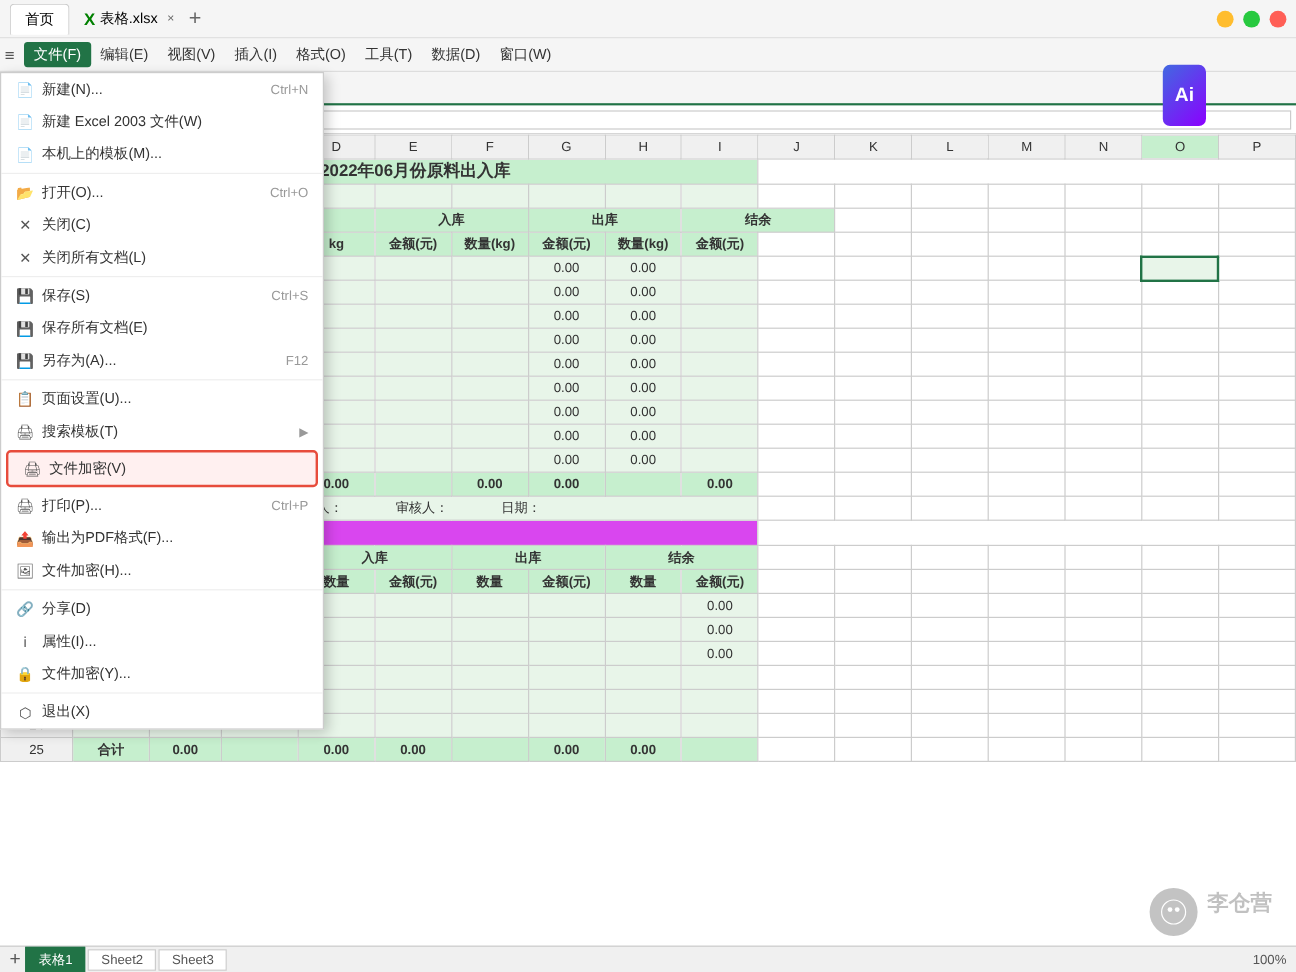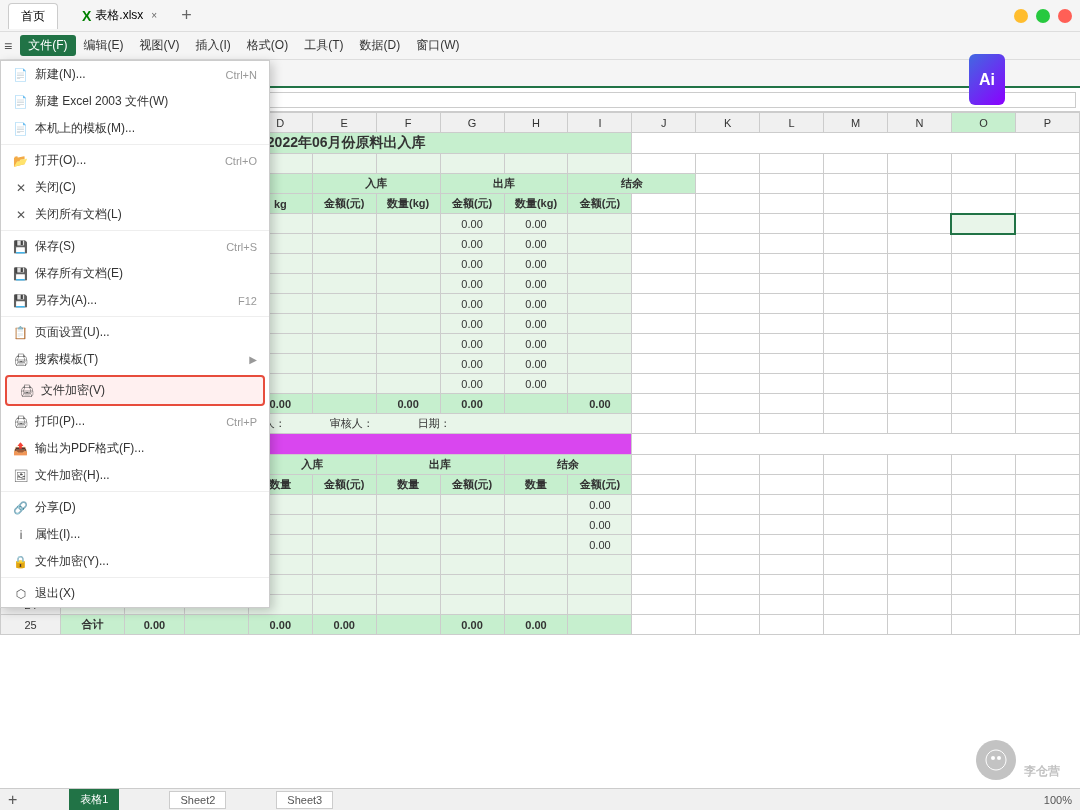"首页" .title-bar-tabs { gap: 16px -> 4px }
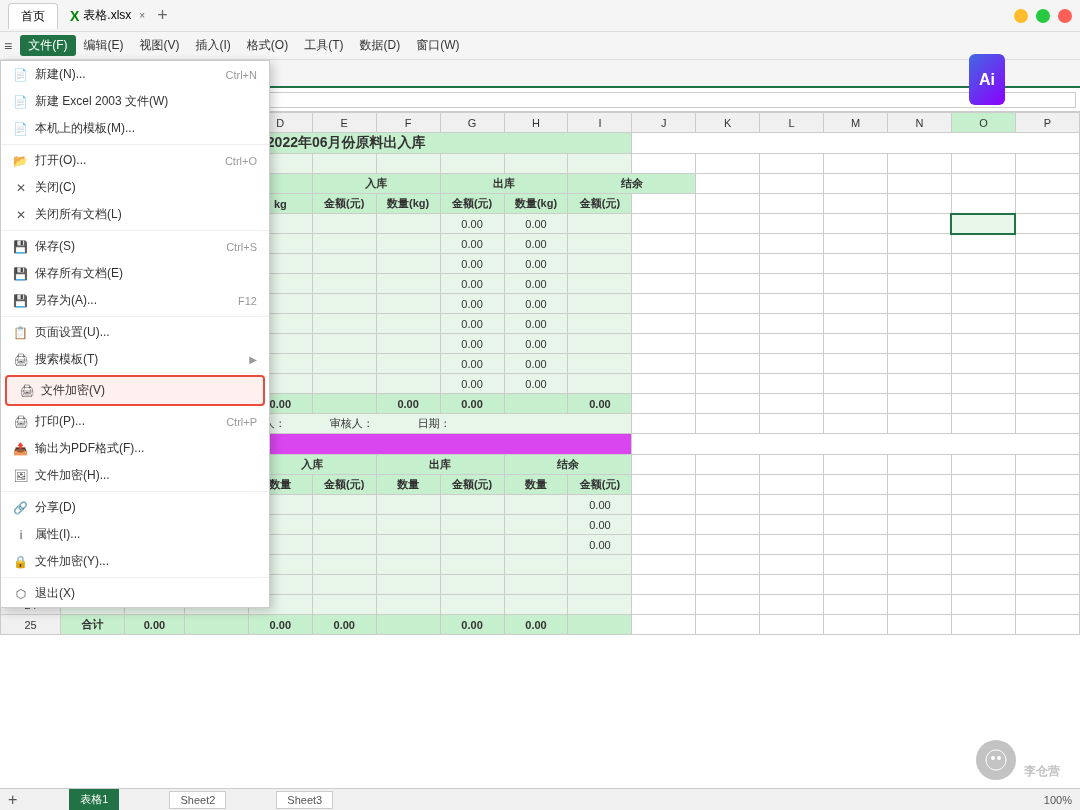"李仓营" .watermark { align-items: flex-end -> flex-start; font-size: 12px -> 18px }
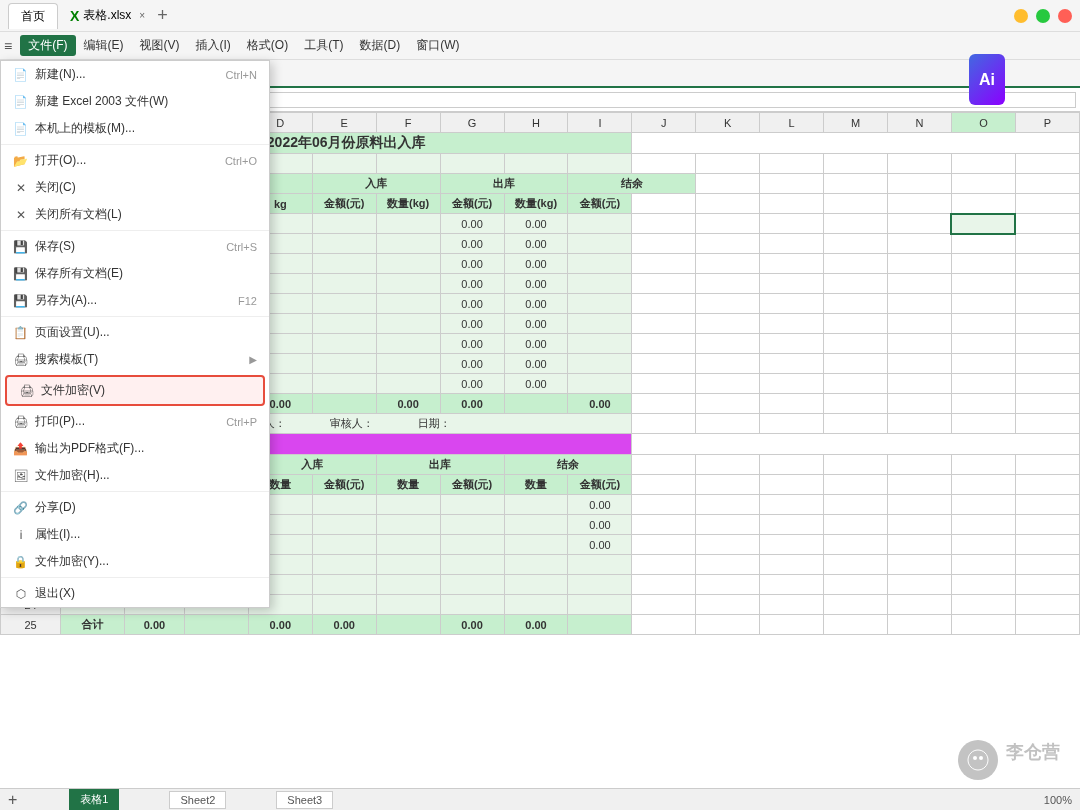"表格1" .sheet-tab { margin-left: 48px -> none }
